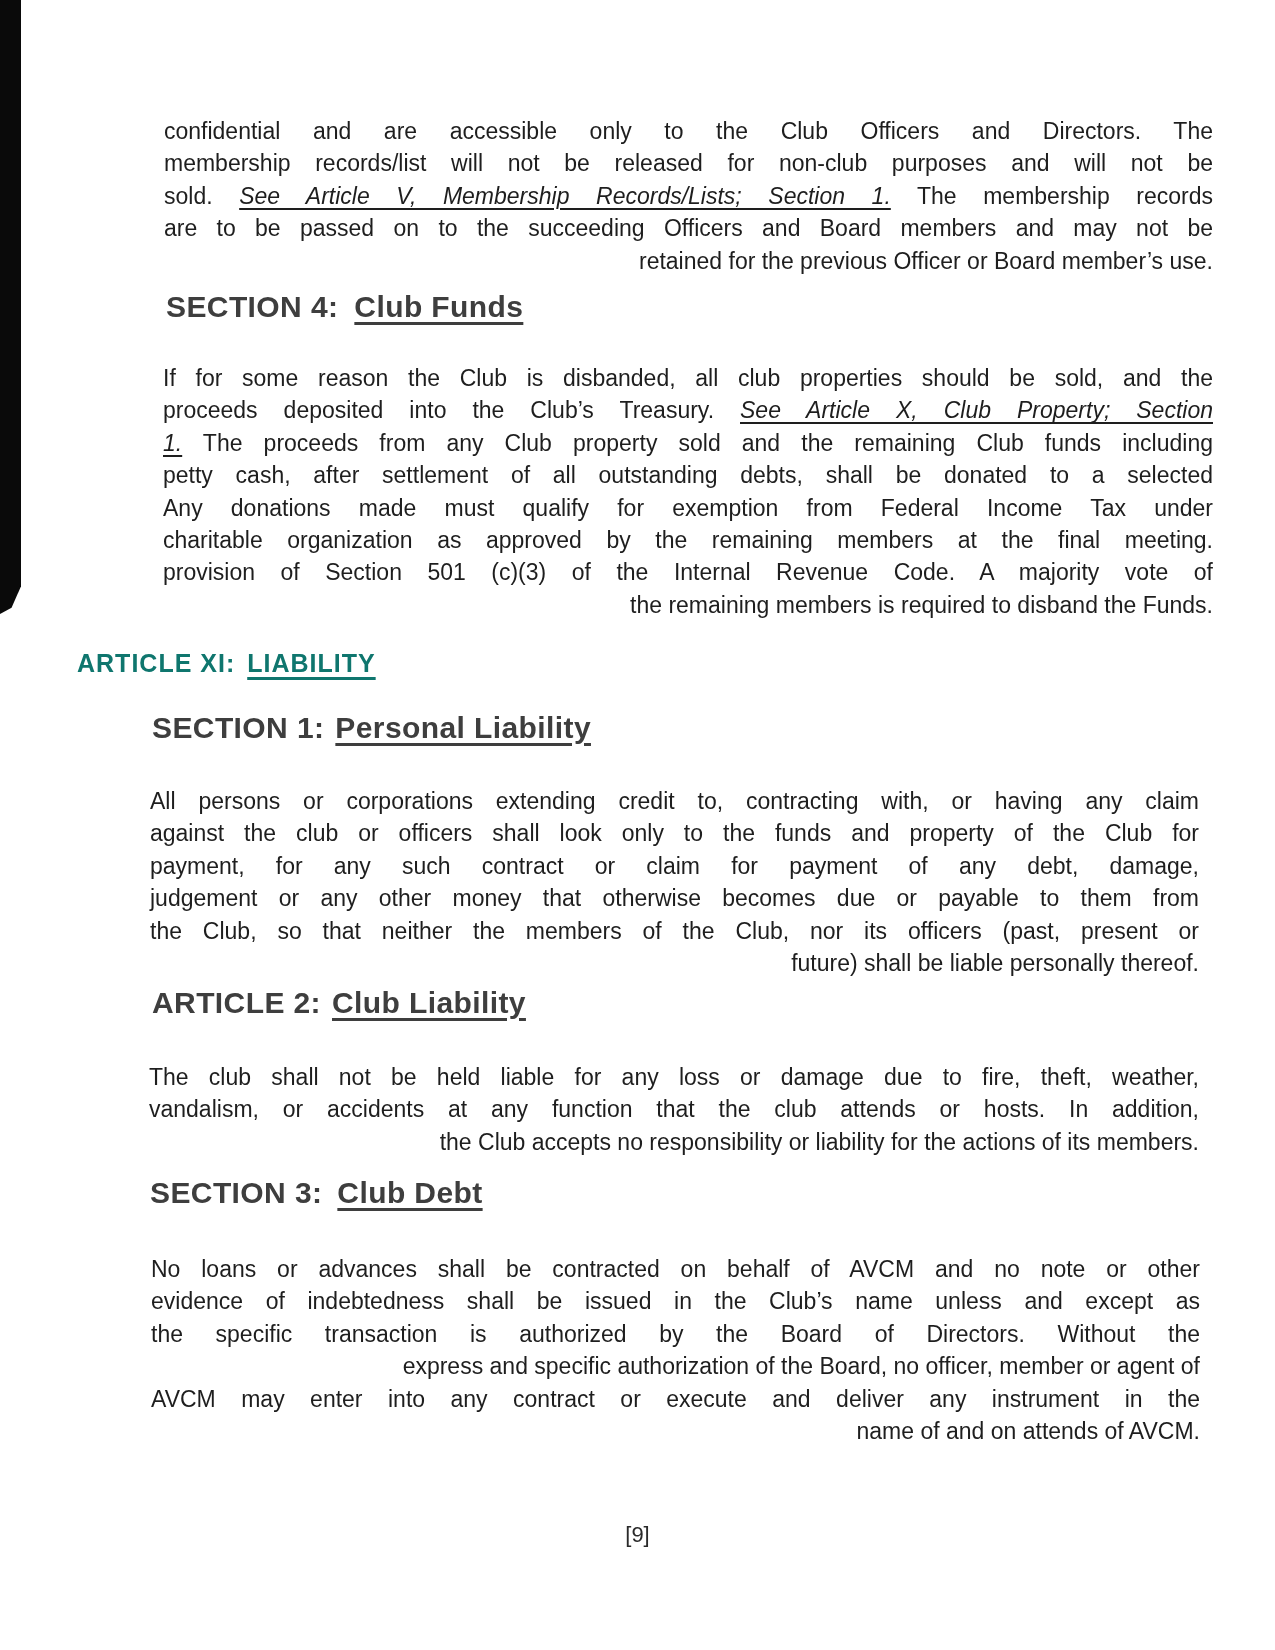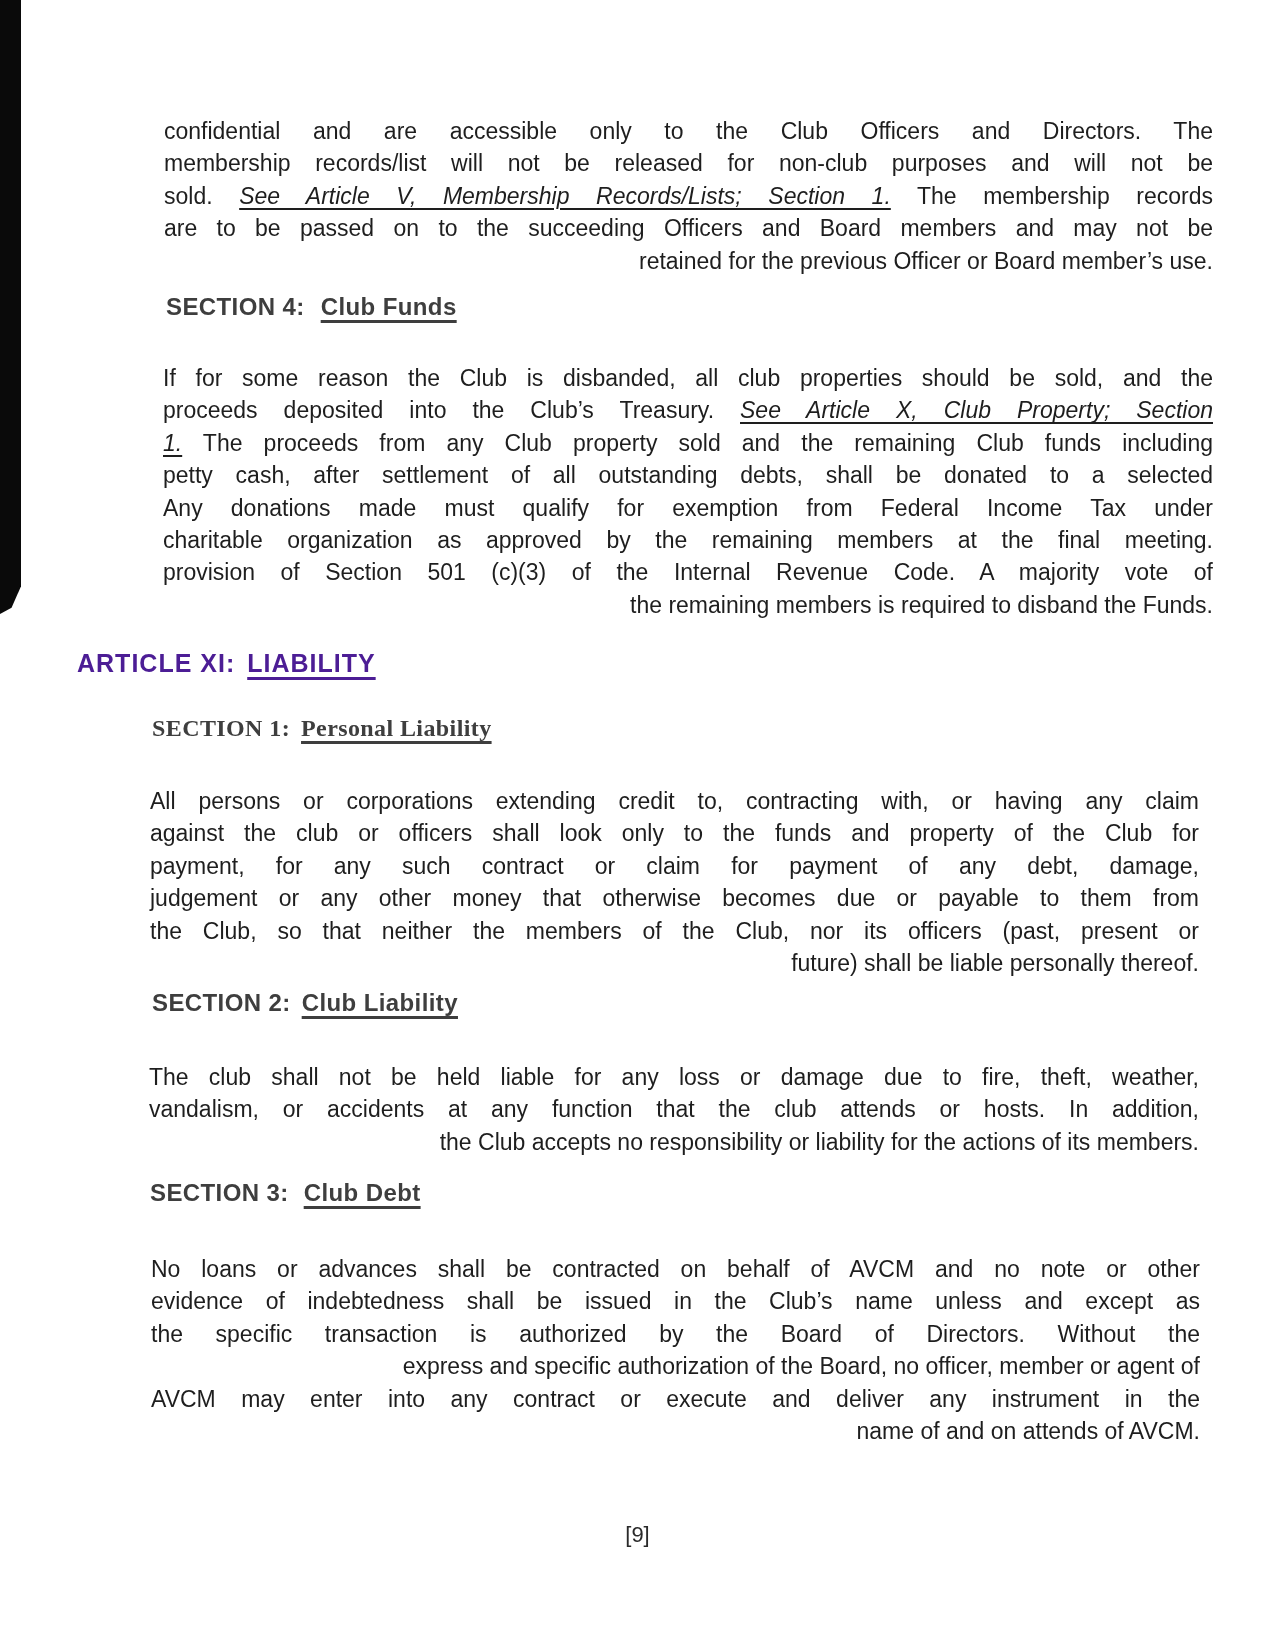"SECTION 4: Club Funds" h2.sec { font-size: 24px -> 30px }
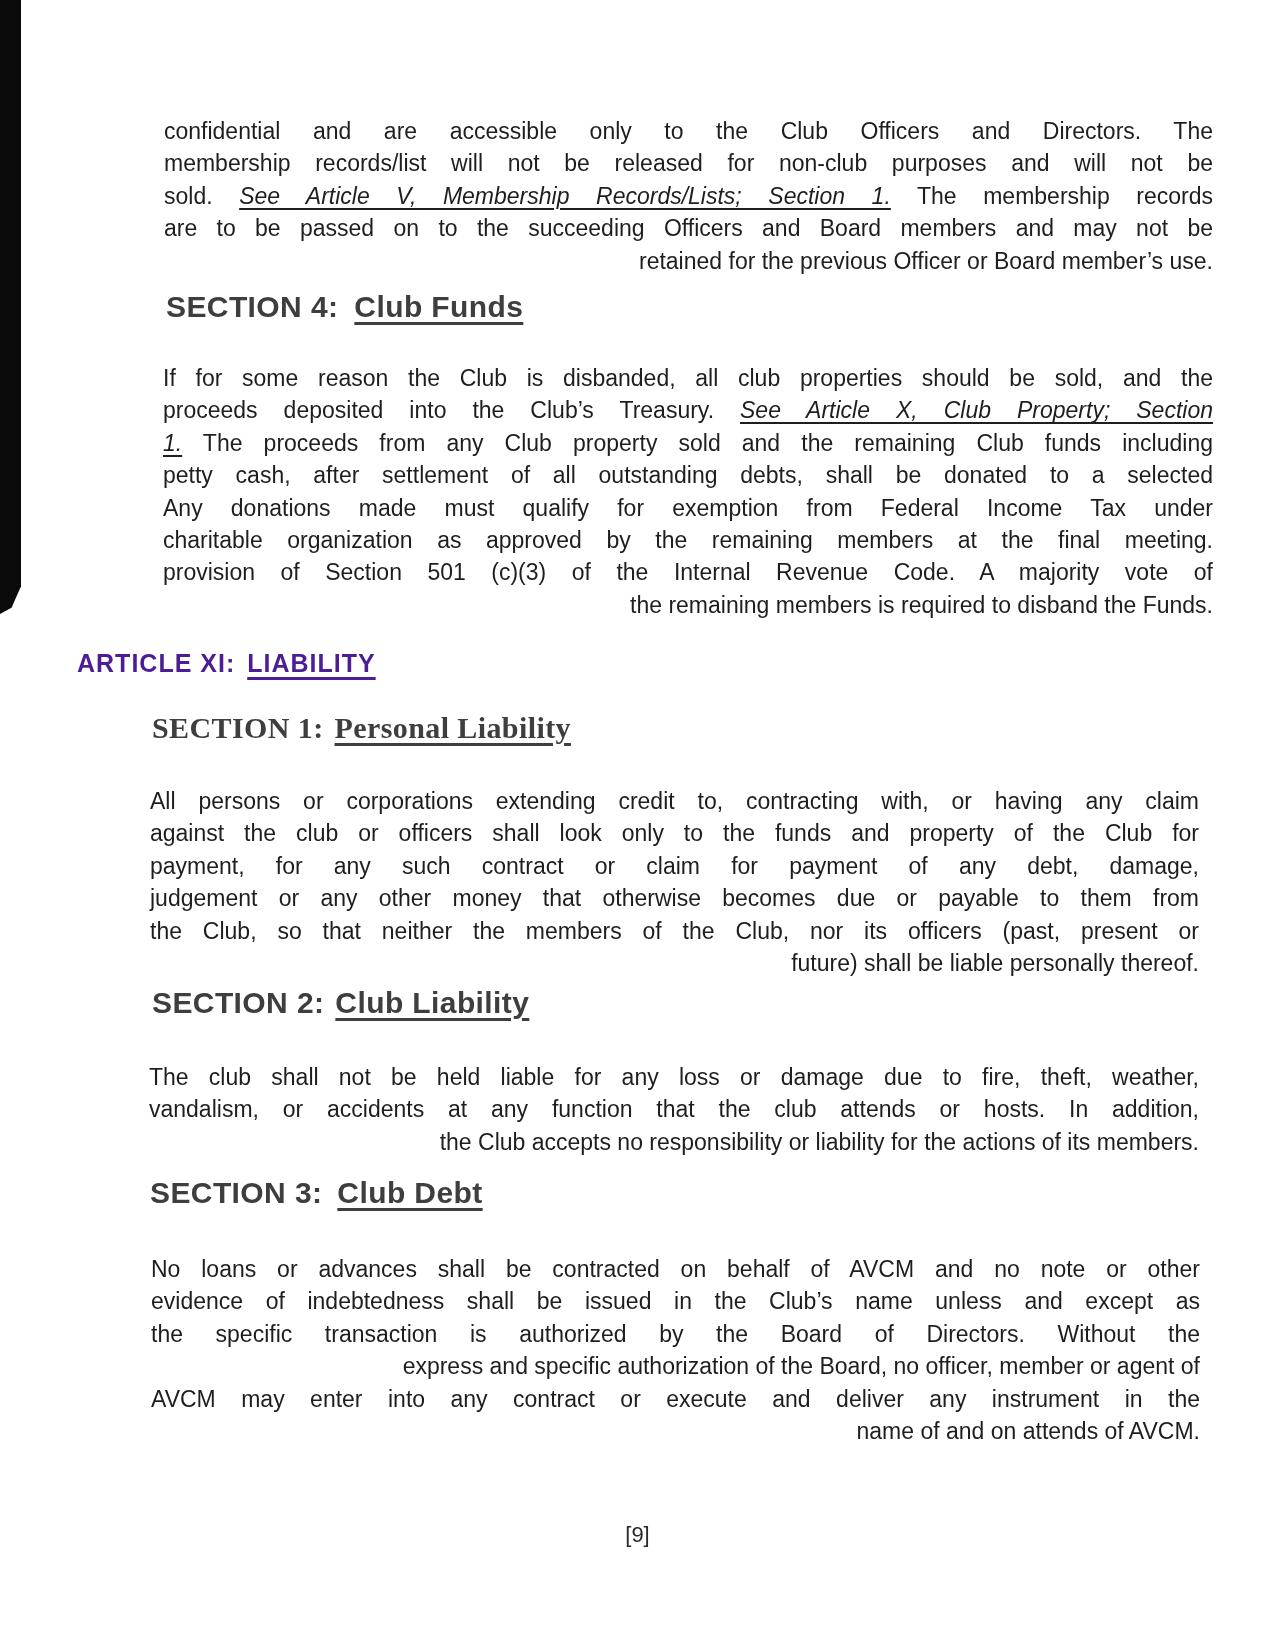"ARTICLE XI: LIABILITY" h1.article { color: #4c1d95 -> #0f766e }
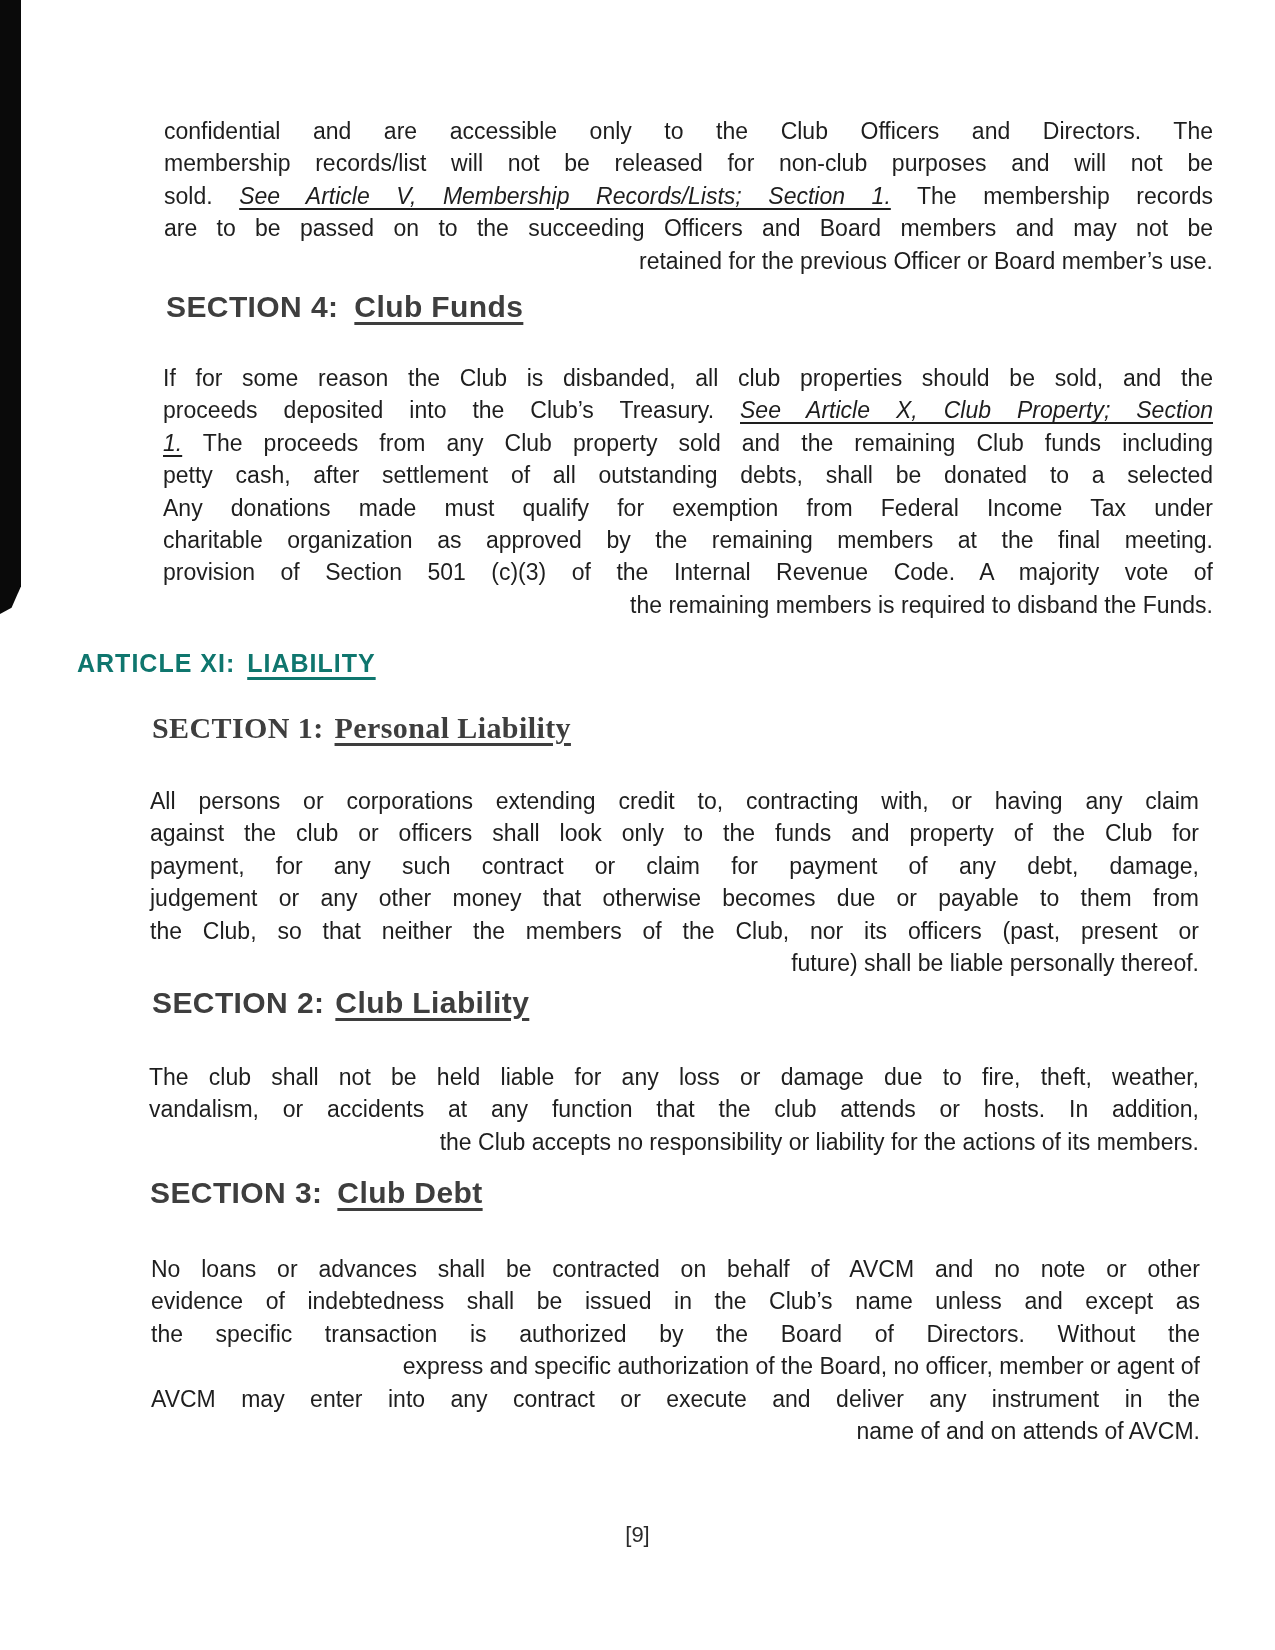"SECTION 1: Personal Liability" .s1 { font-family: Liberation Serif, serif -> none }
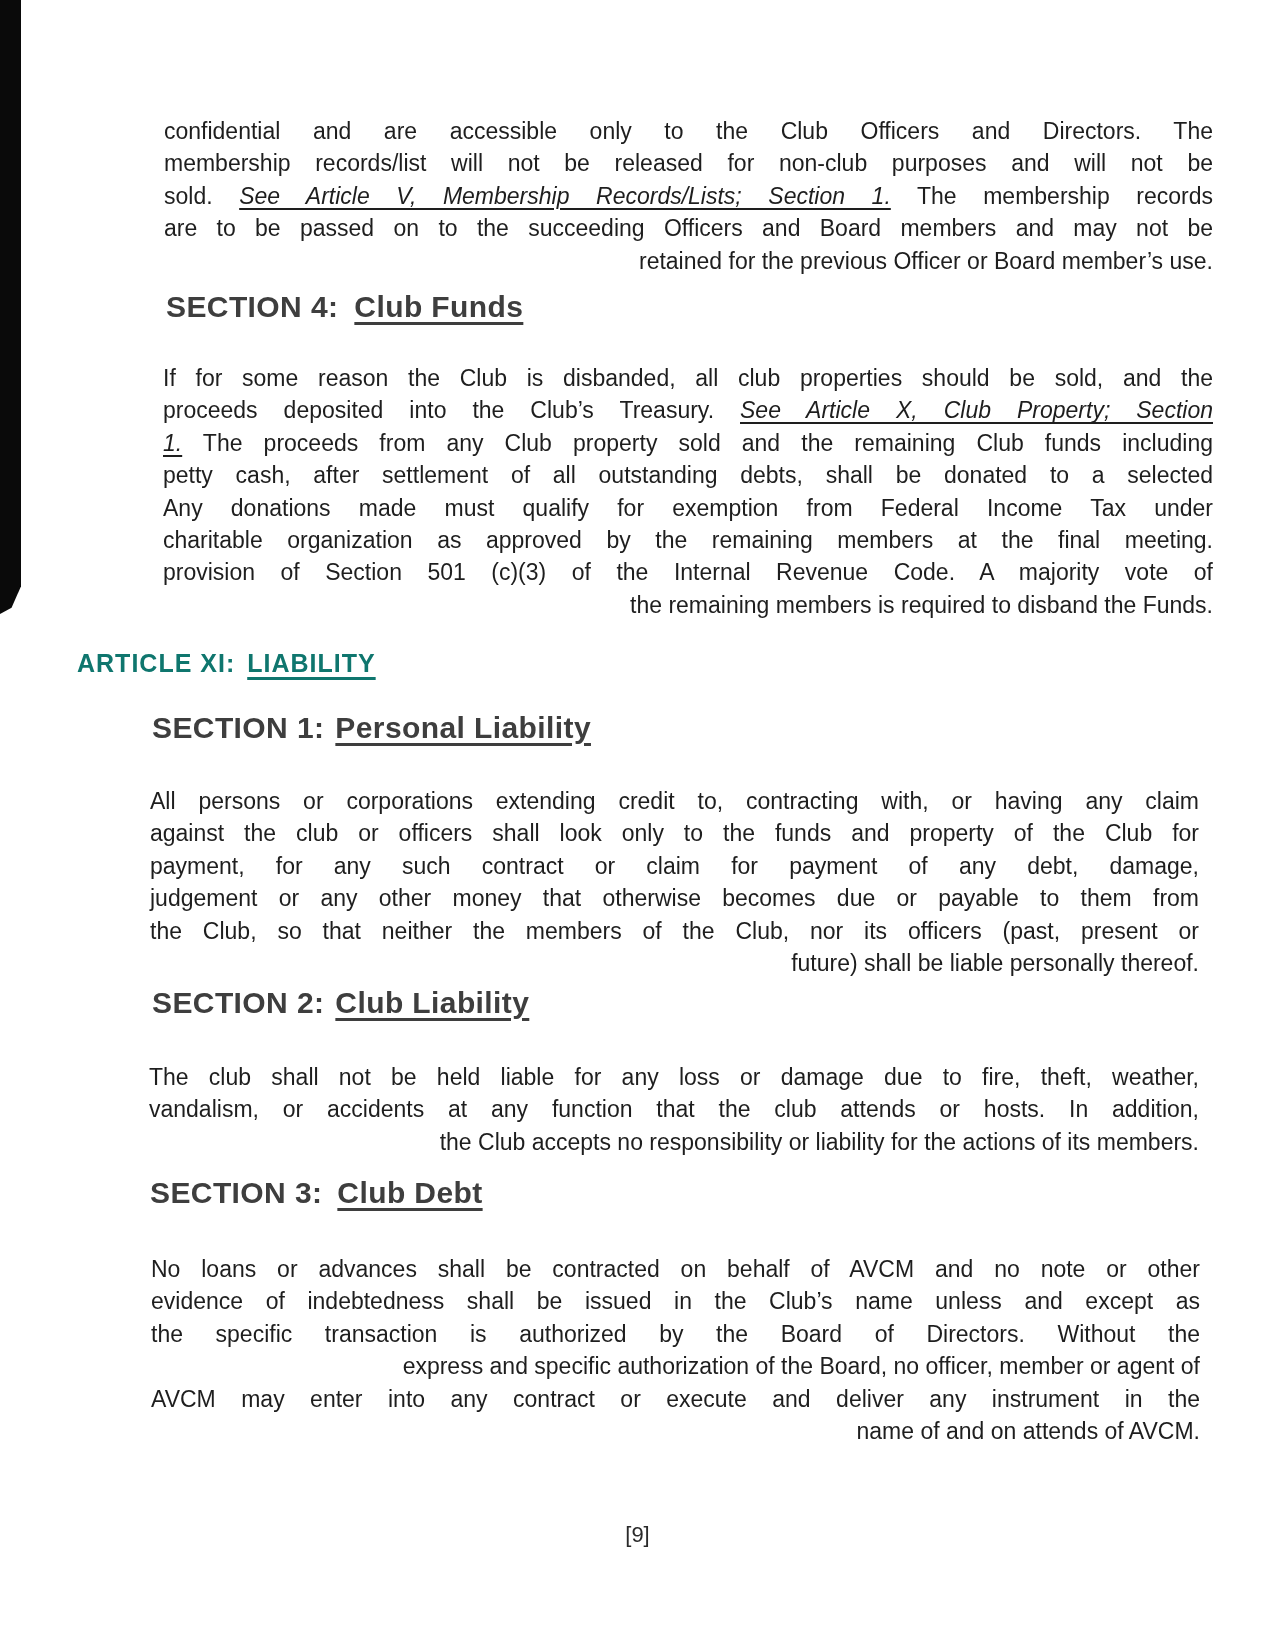"SECTION 2:" span.sec-label { text: SECTION -> ARTICLE }
